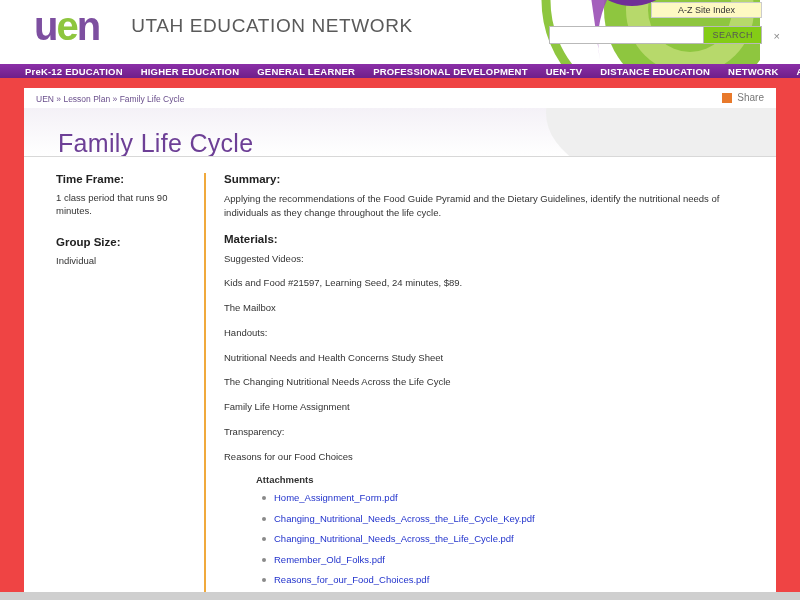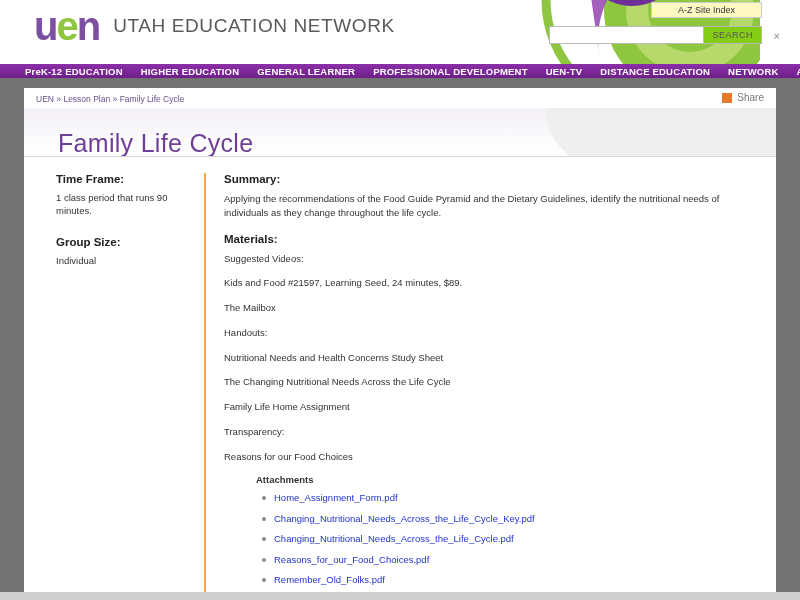"UTAH EDUCATION NETWORK" .logo-text { margin-left: 14px -> 32px }
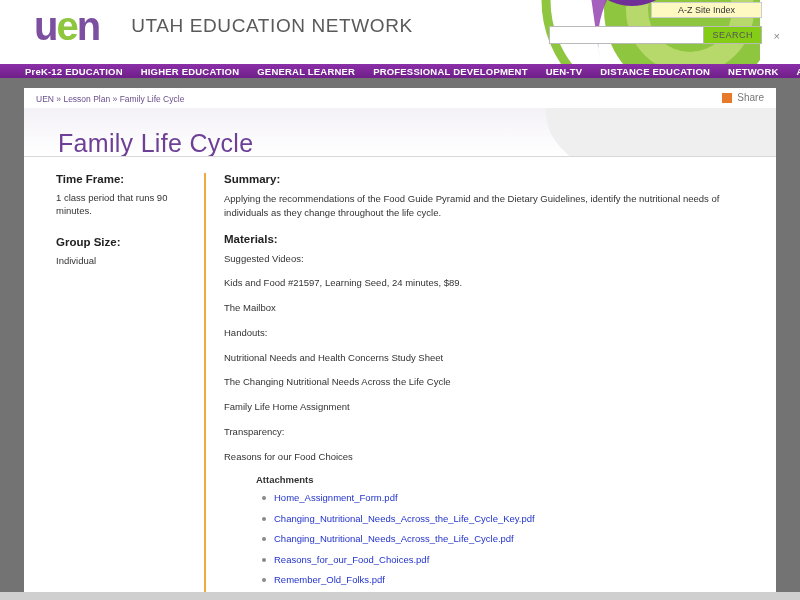"UEN » Lesson Plan »" .page { background: #737373 -> #ef4444 }
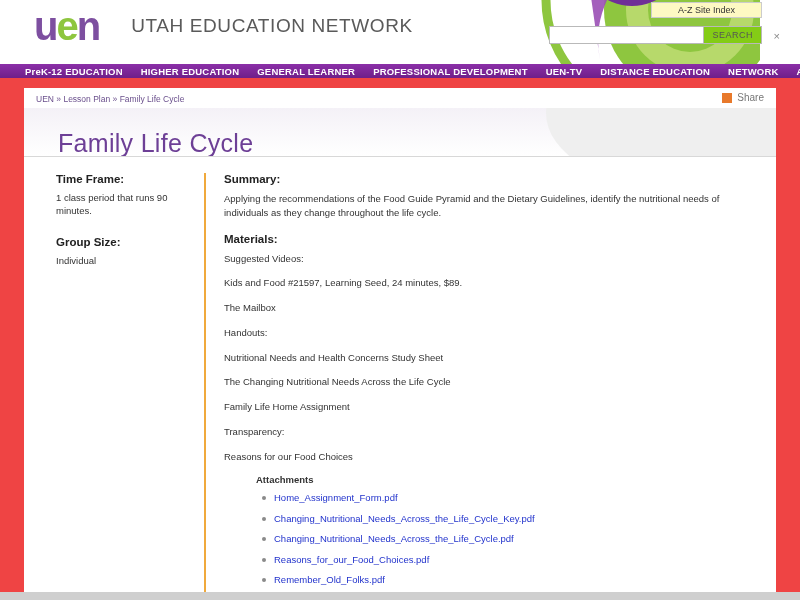"Reasons_for_our_Food_Choices.pdf" li { order: before "Remember_Old_Folks.pdf" -> after "Remember_Old_Folks.pdf" }
